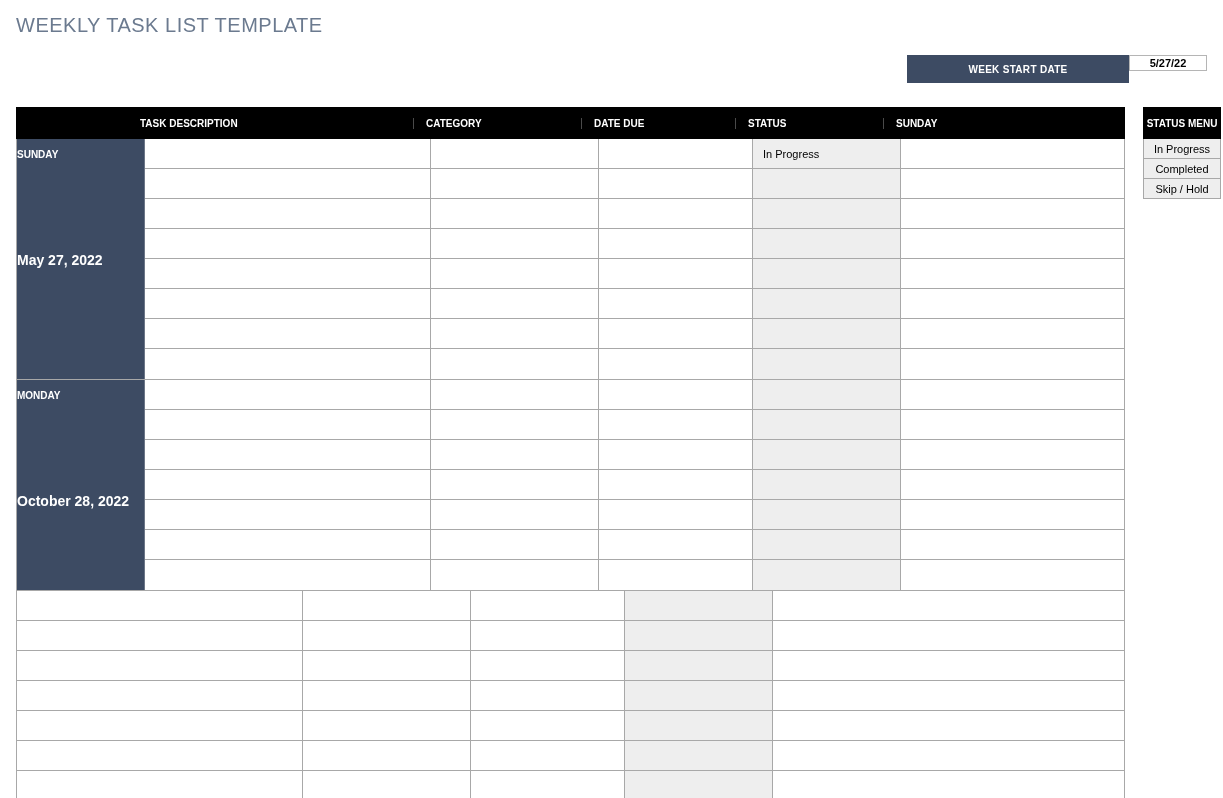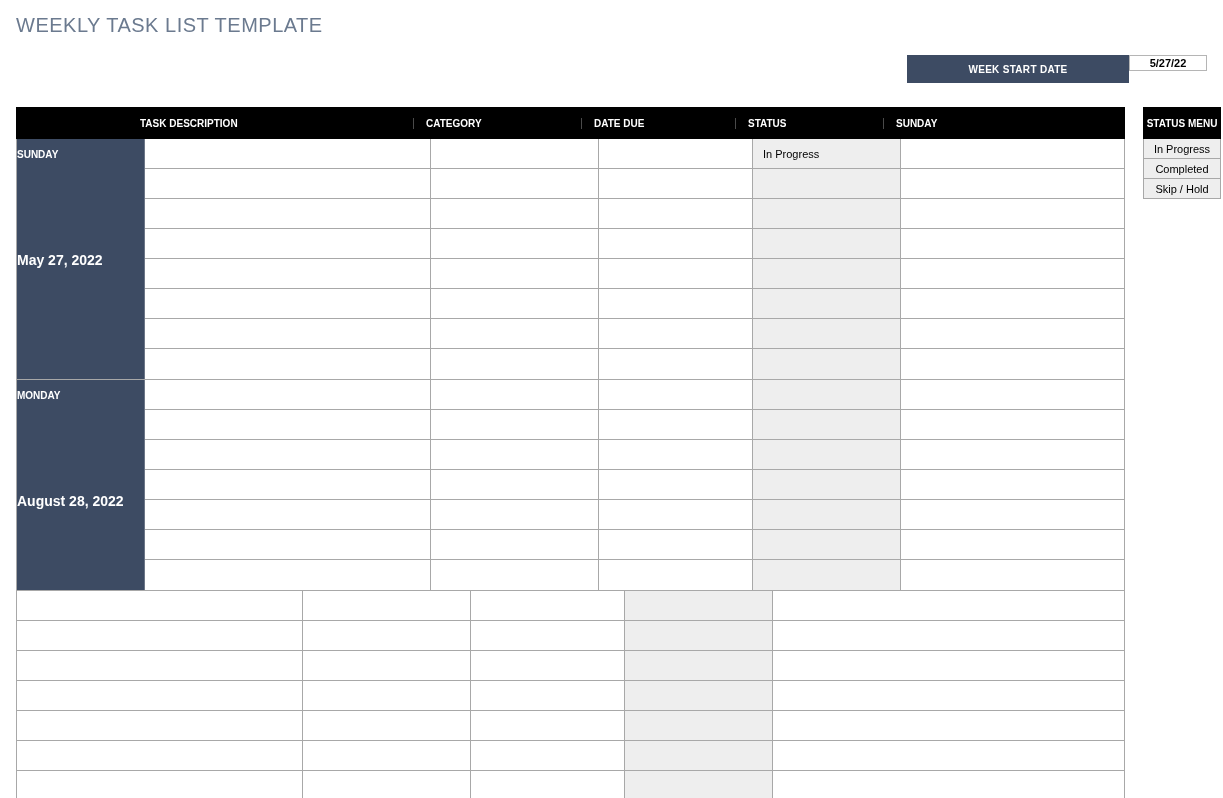"August 28, 2022" div.daydate { text: August -> October }
